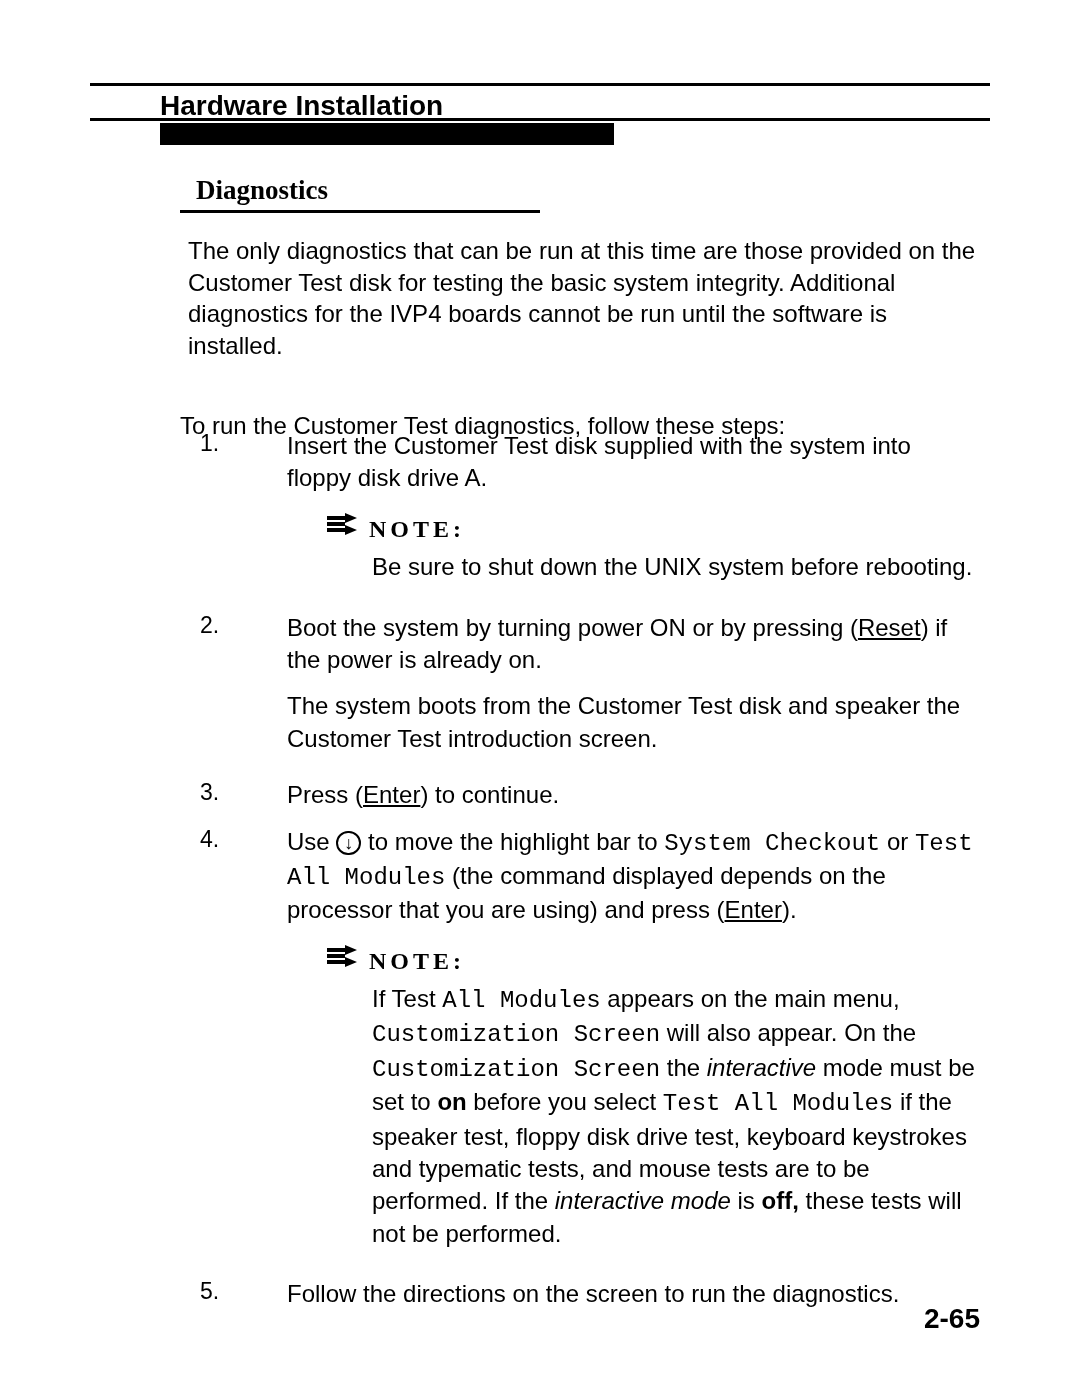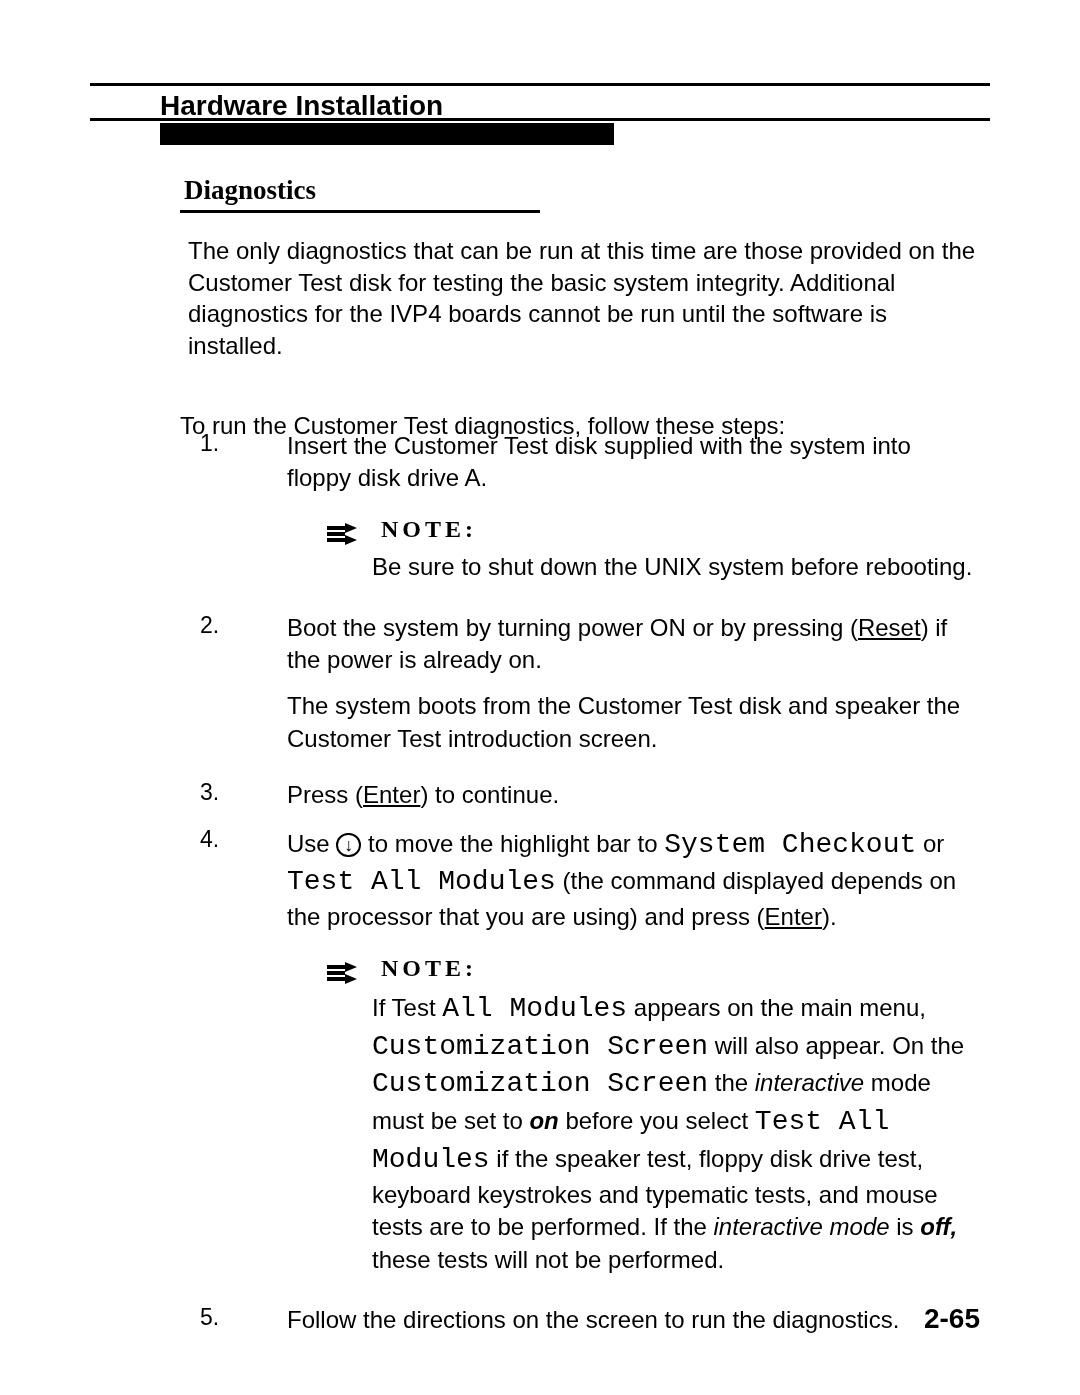"Diagnostics" .section-title { left: 184px -> 196px }
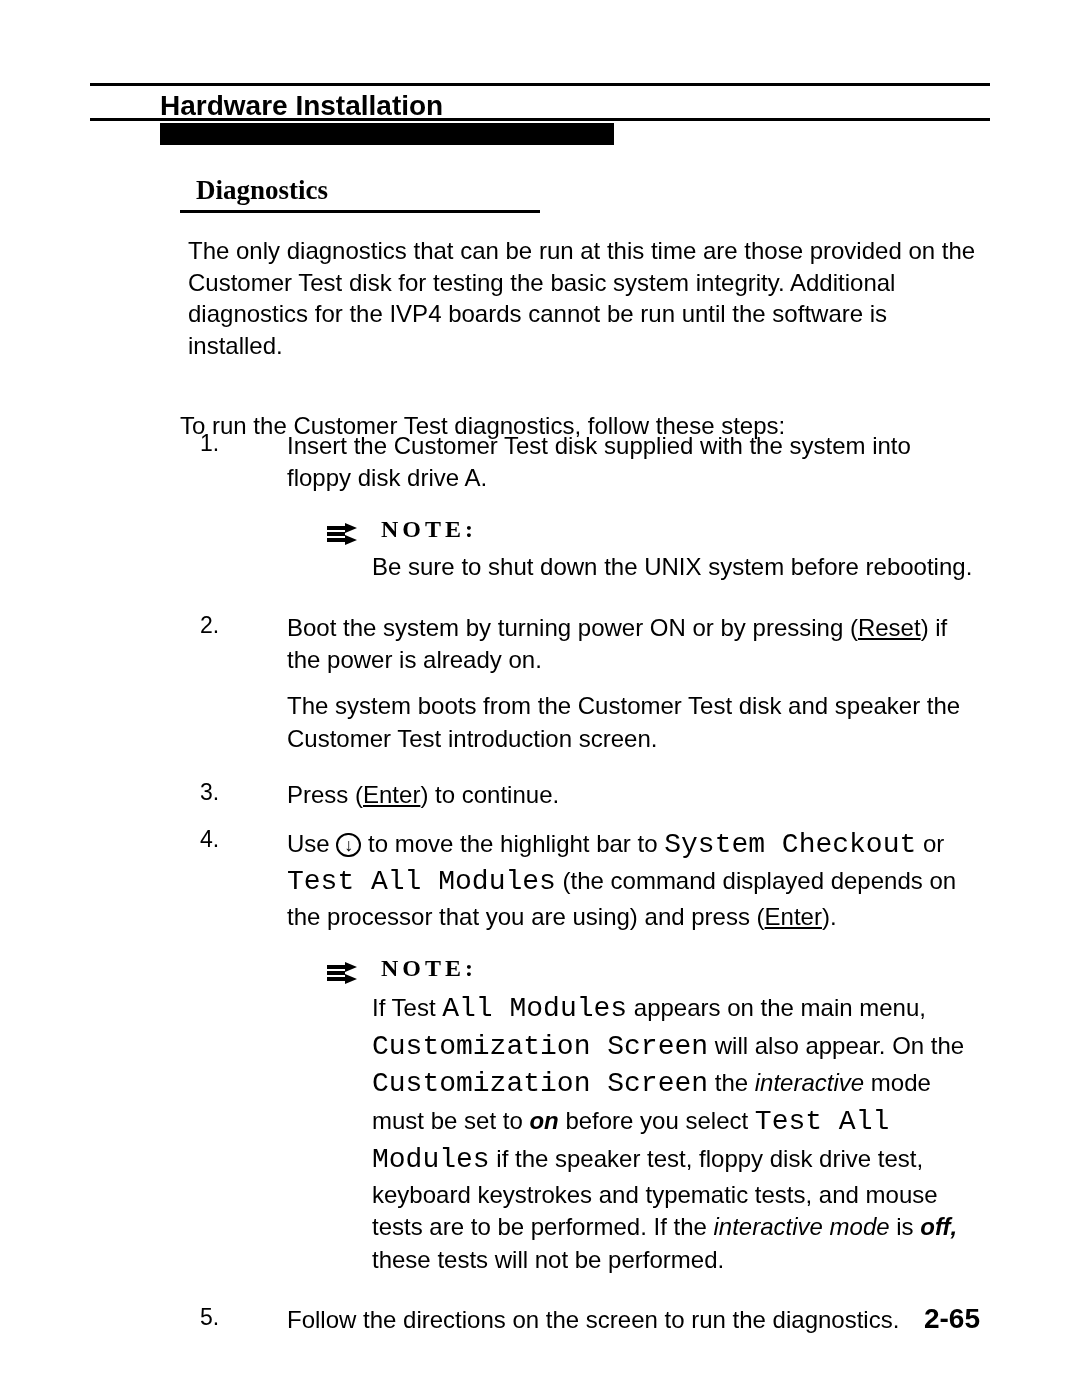"NOTE:" .note-header { align-items: flex-end -> flex-start; gap: 22px -> 10px }
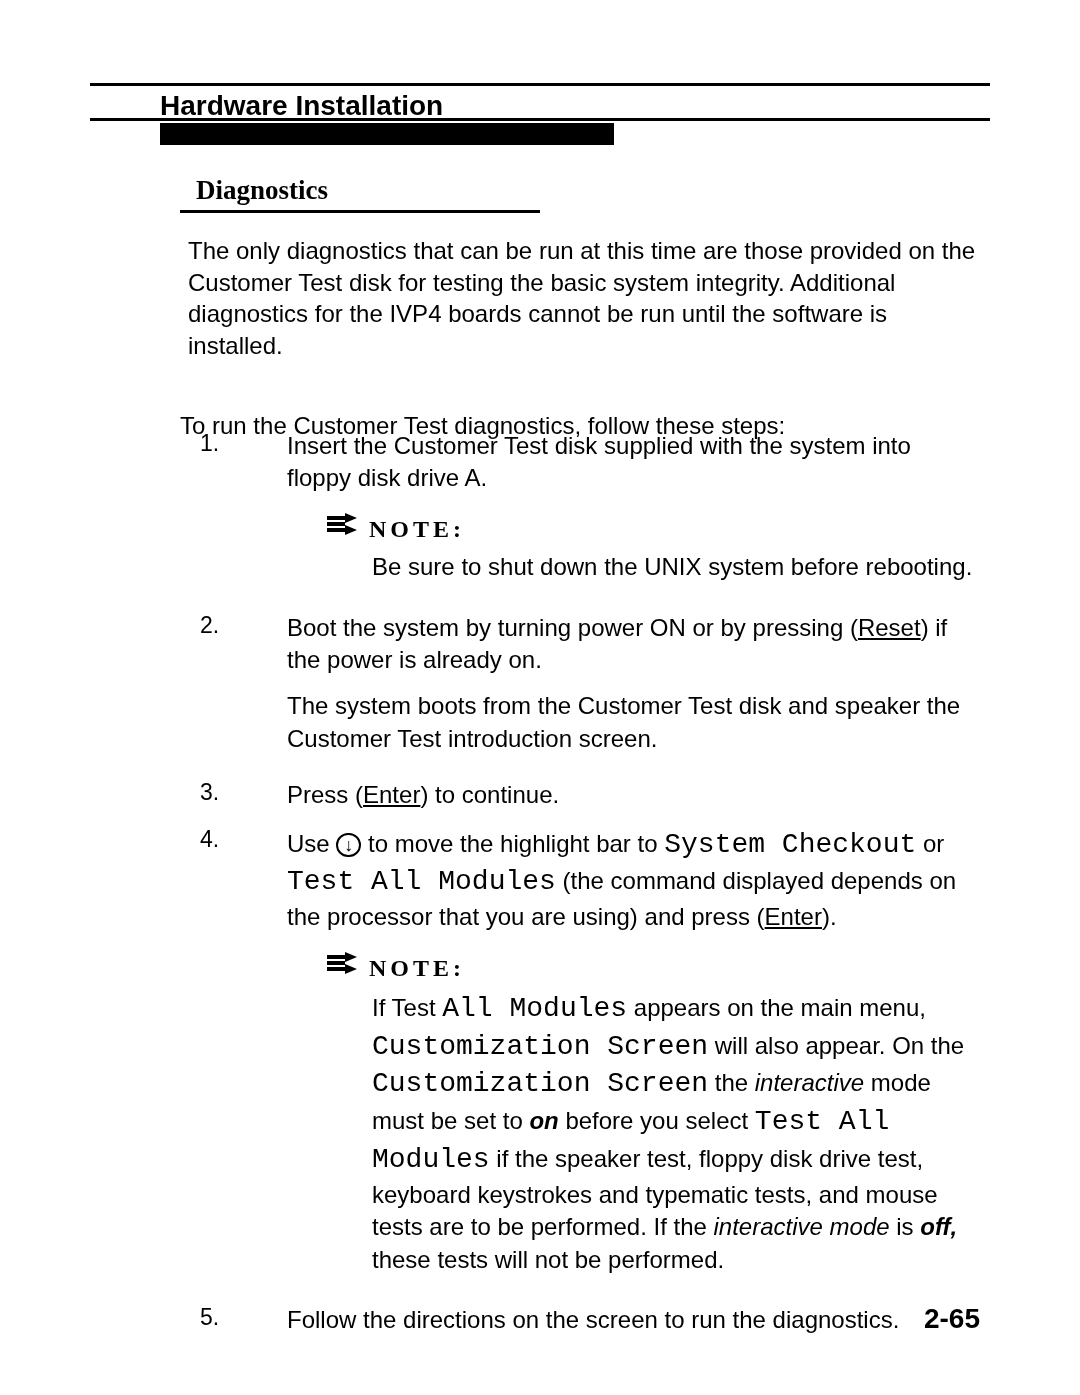"System Checkout" .mono { font-size: 28px -> 24px }
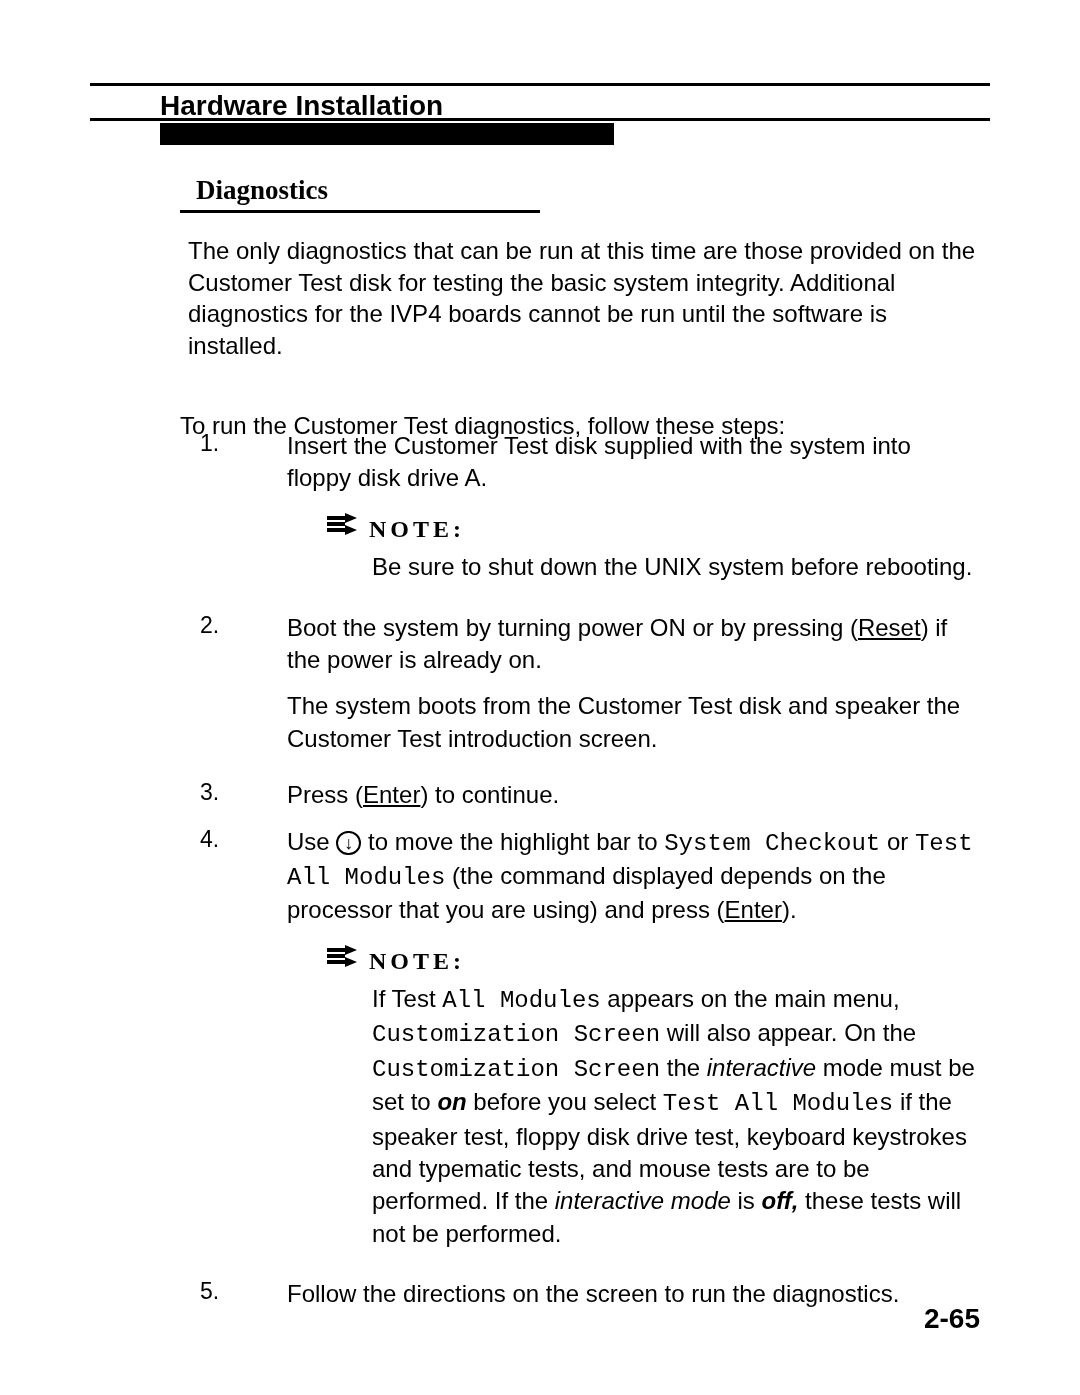"on" .bolditalic { font-style: italic -> none }
